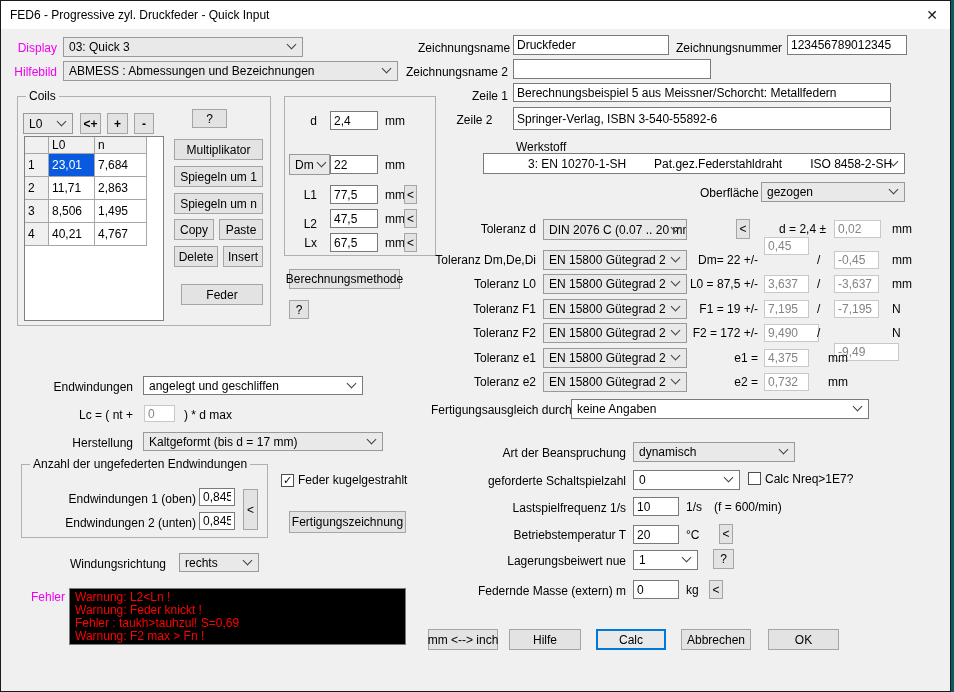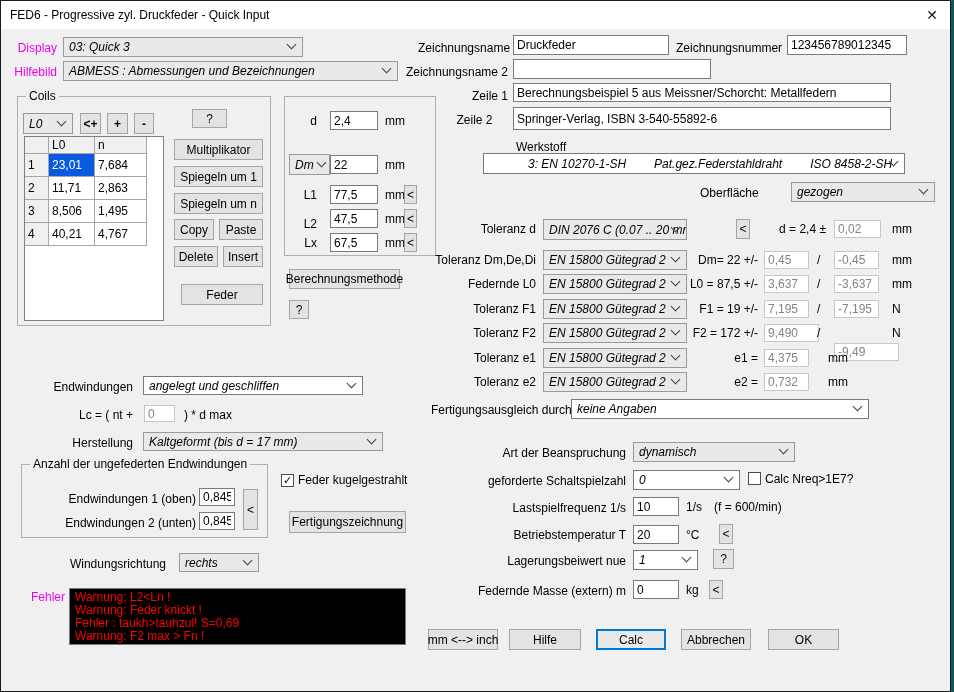"03: Quick 3" .combo { font-style: italic -> none }
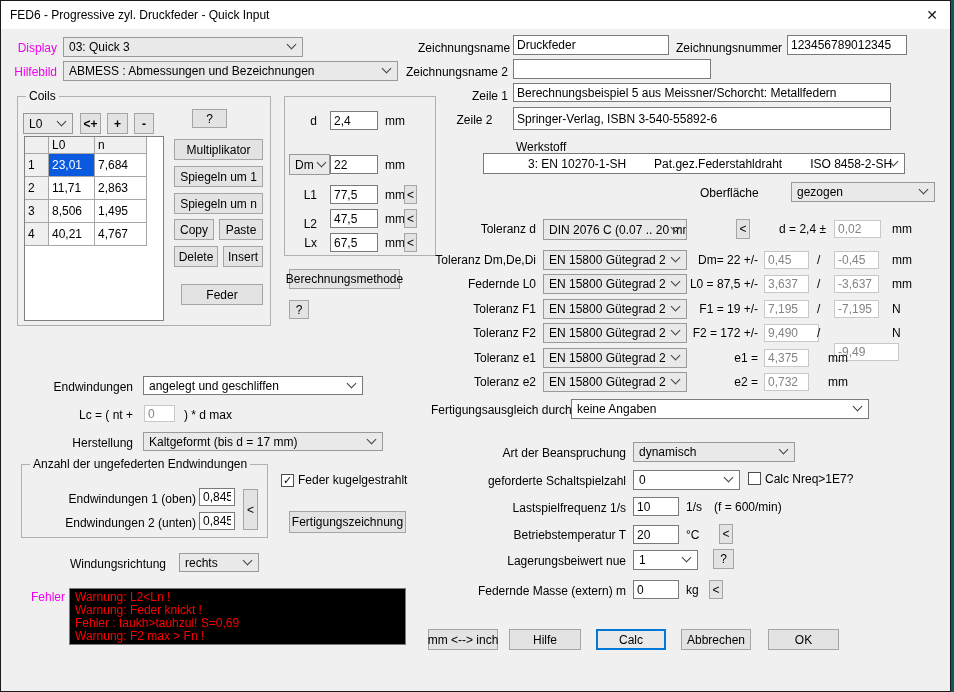"gezogen" div.combo { left: 790px -> 760px }
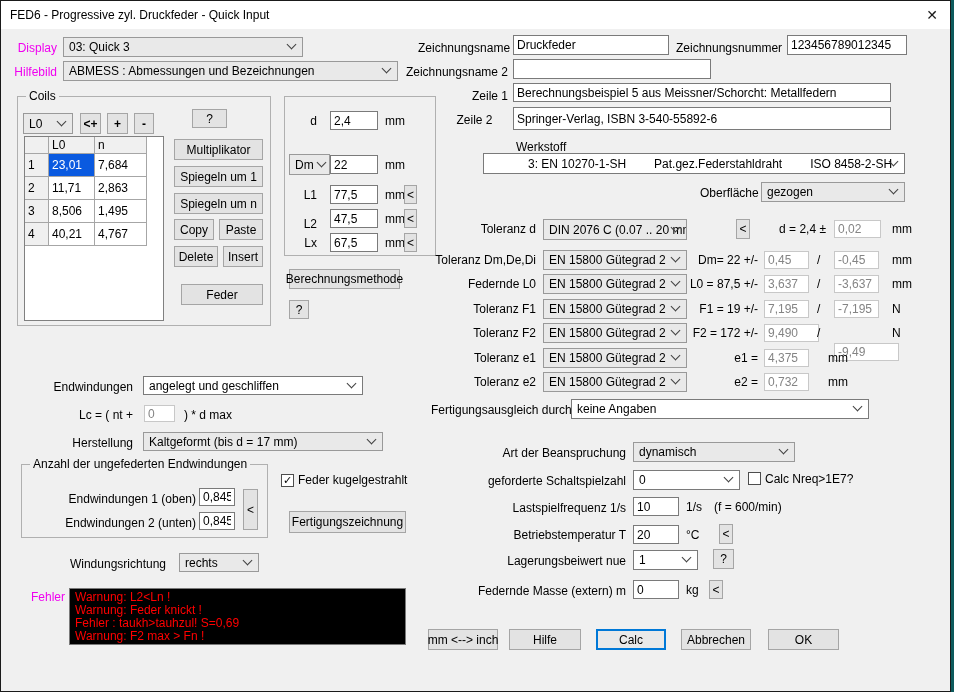"0,45" input.edit { top: 250px -> 236px }
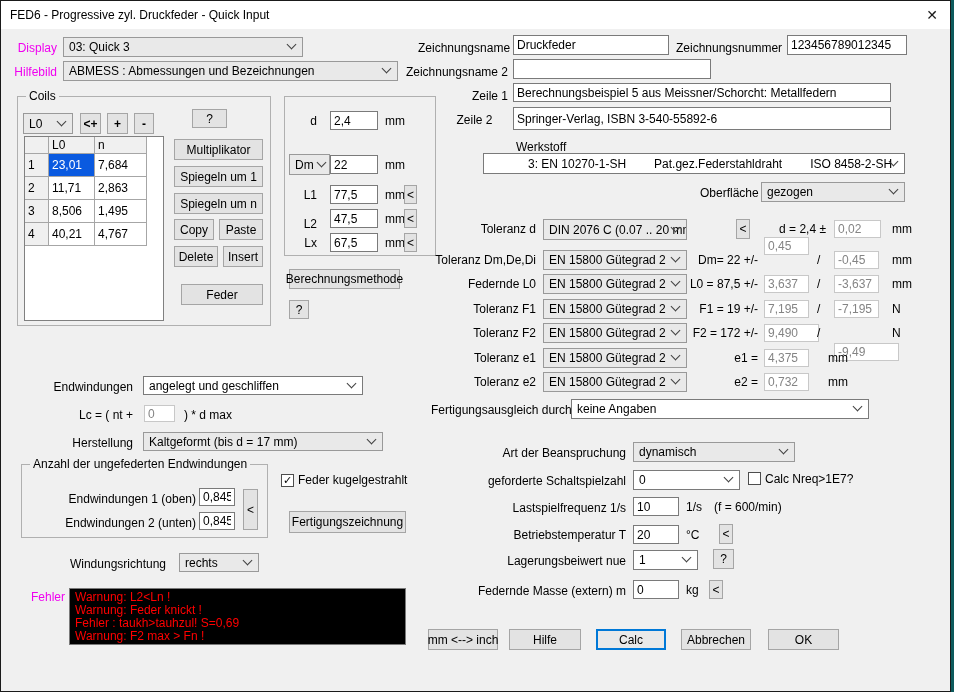"Federnde L0" span.lbl { text: Federnde -> Toleranz }
